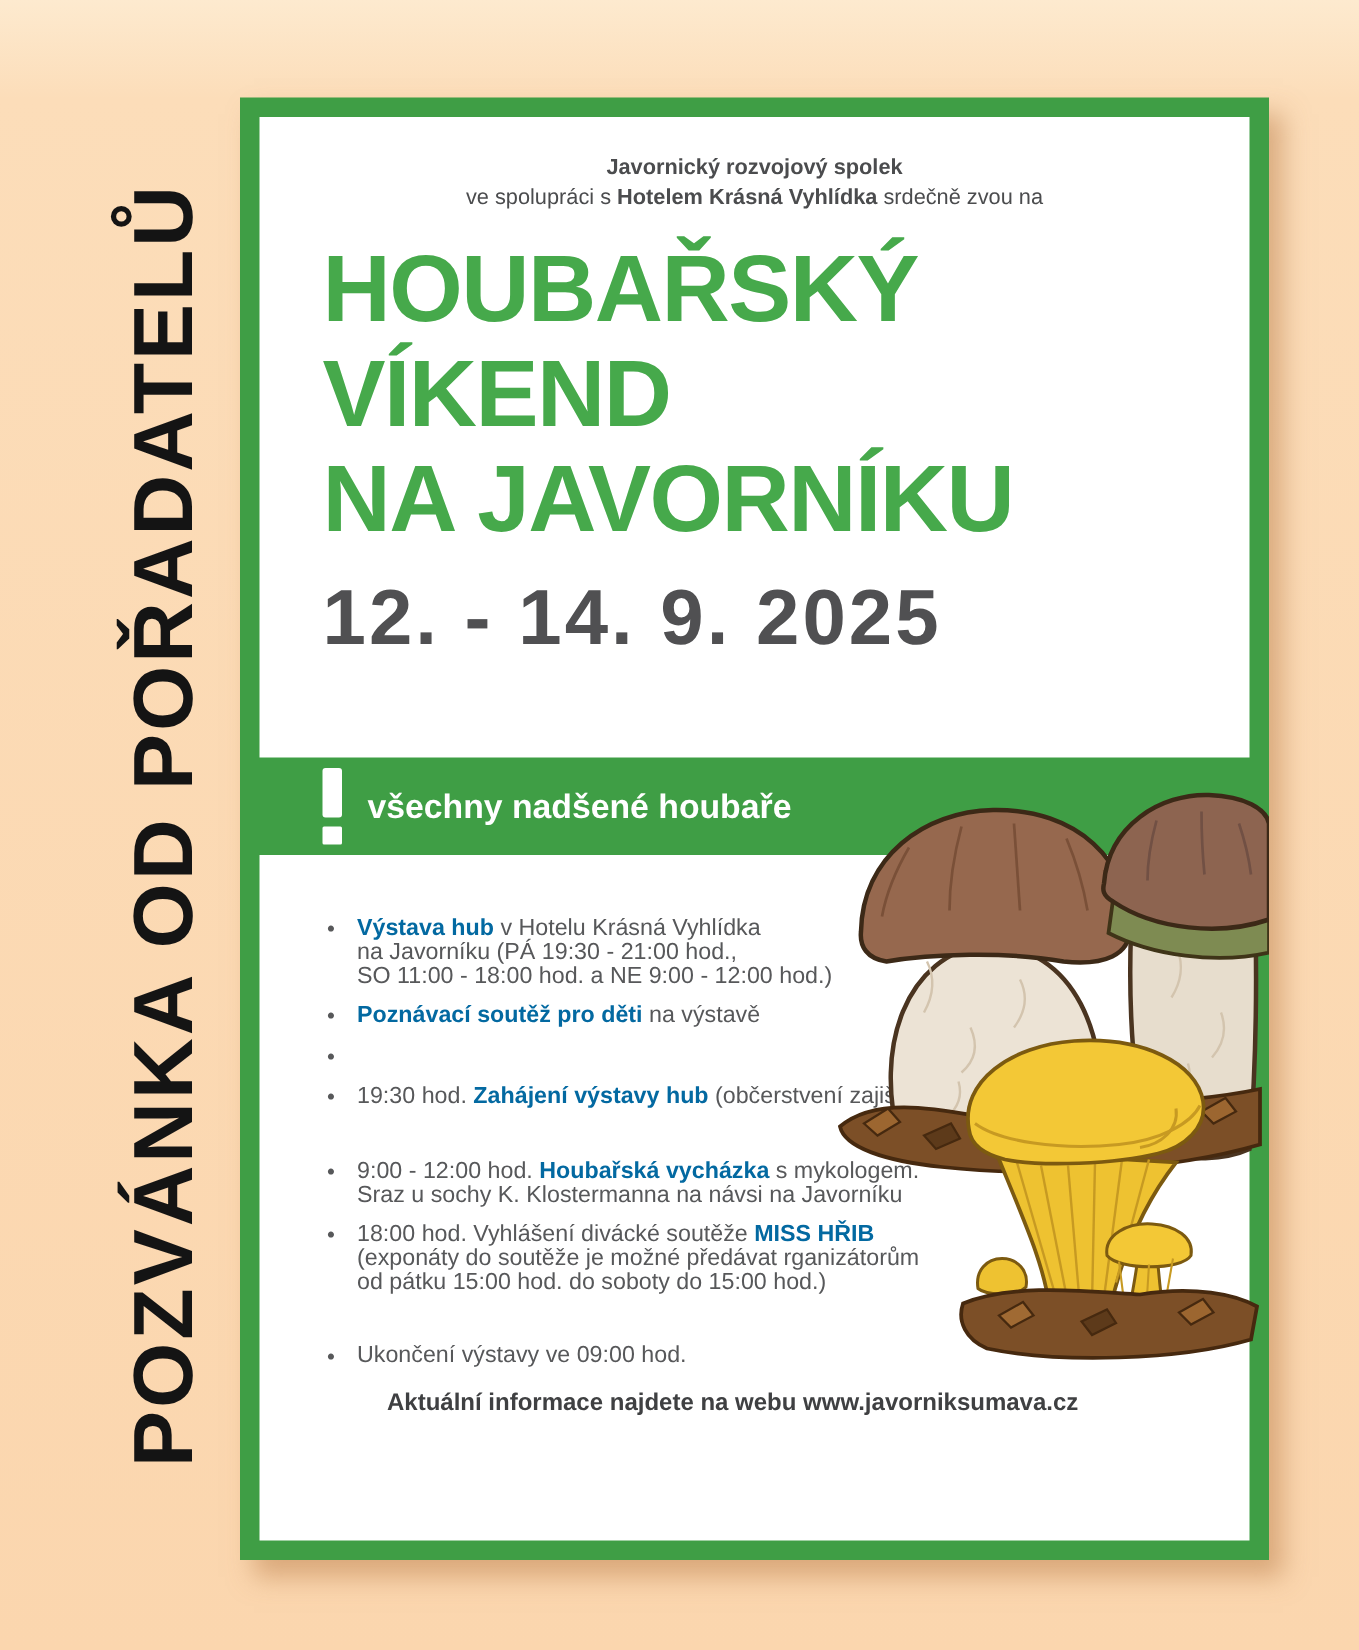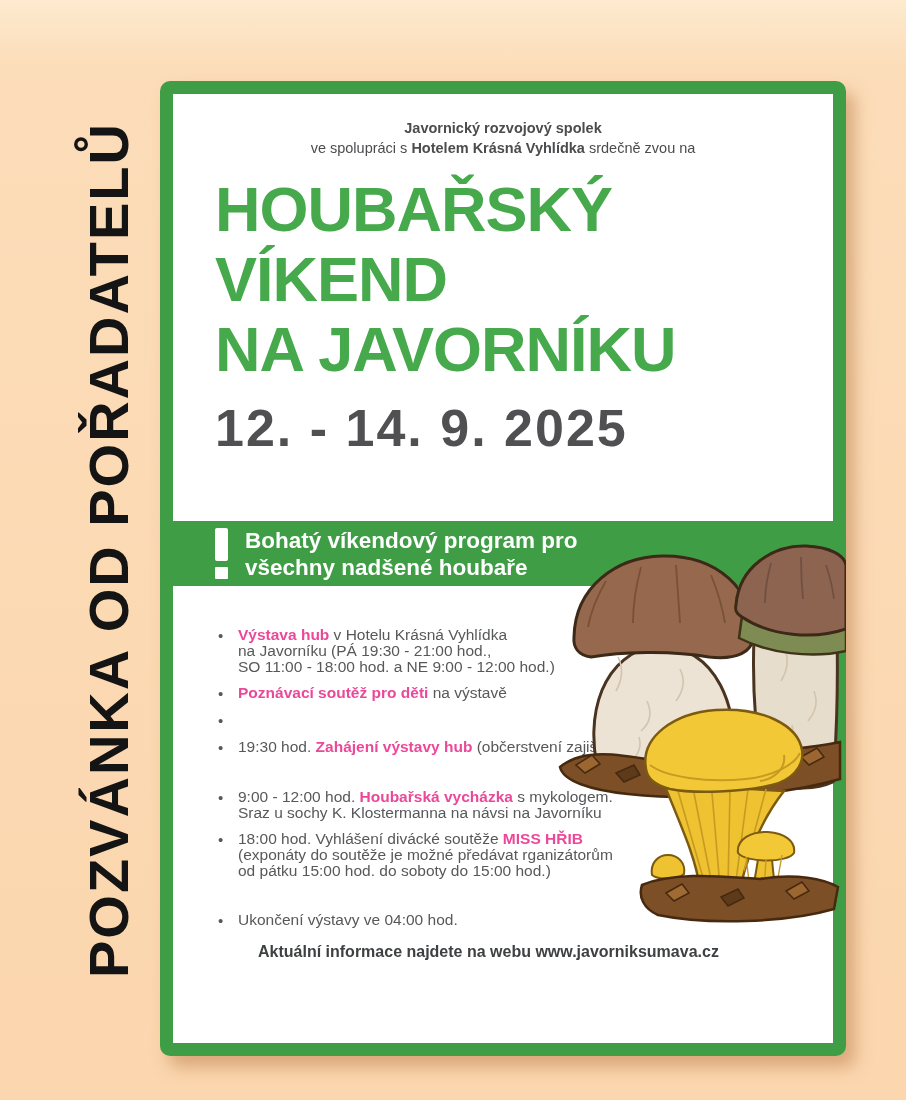"Javornický rozvojový spolek" .poster { border-radius: 10px -> none; top: 81px -> 65px }
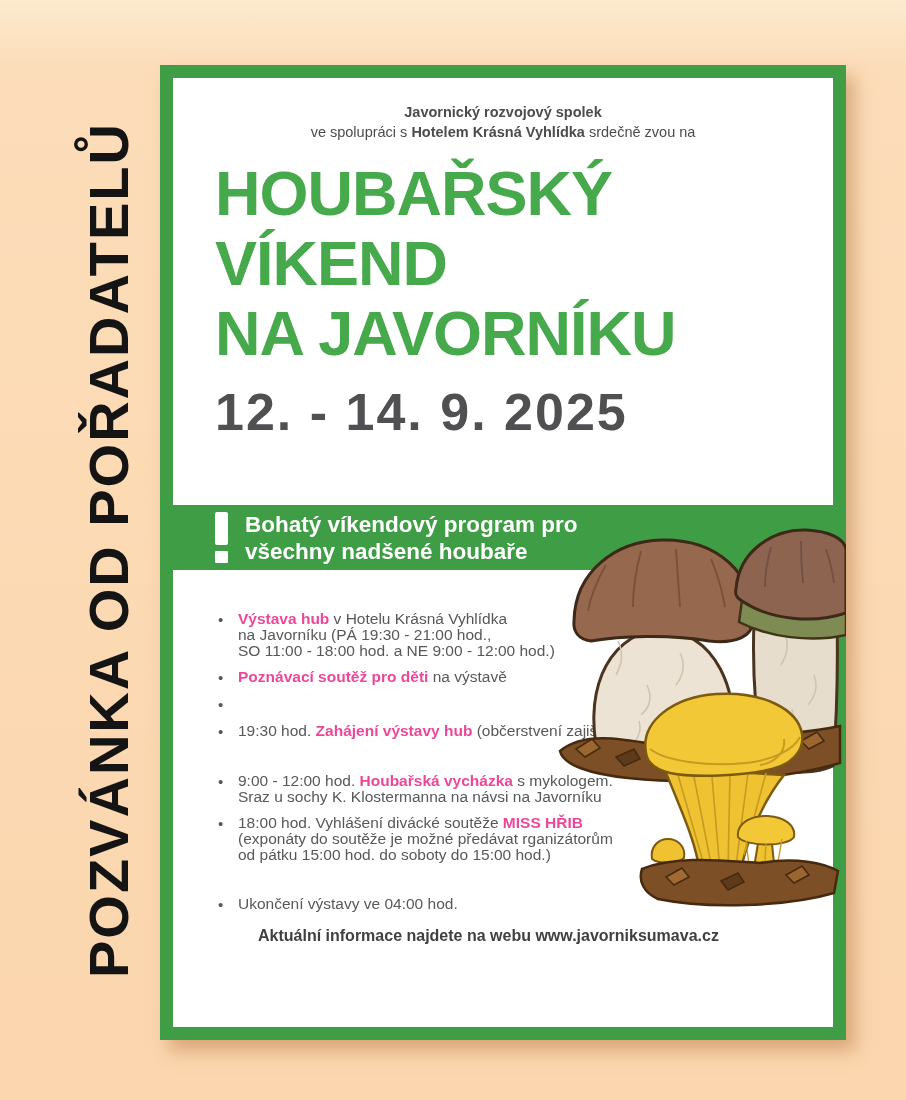"Bohatý víkendový program pro" div { html: <div>Bohatý víkendový program pro</div> -> none }
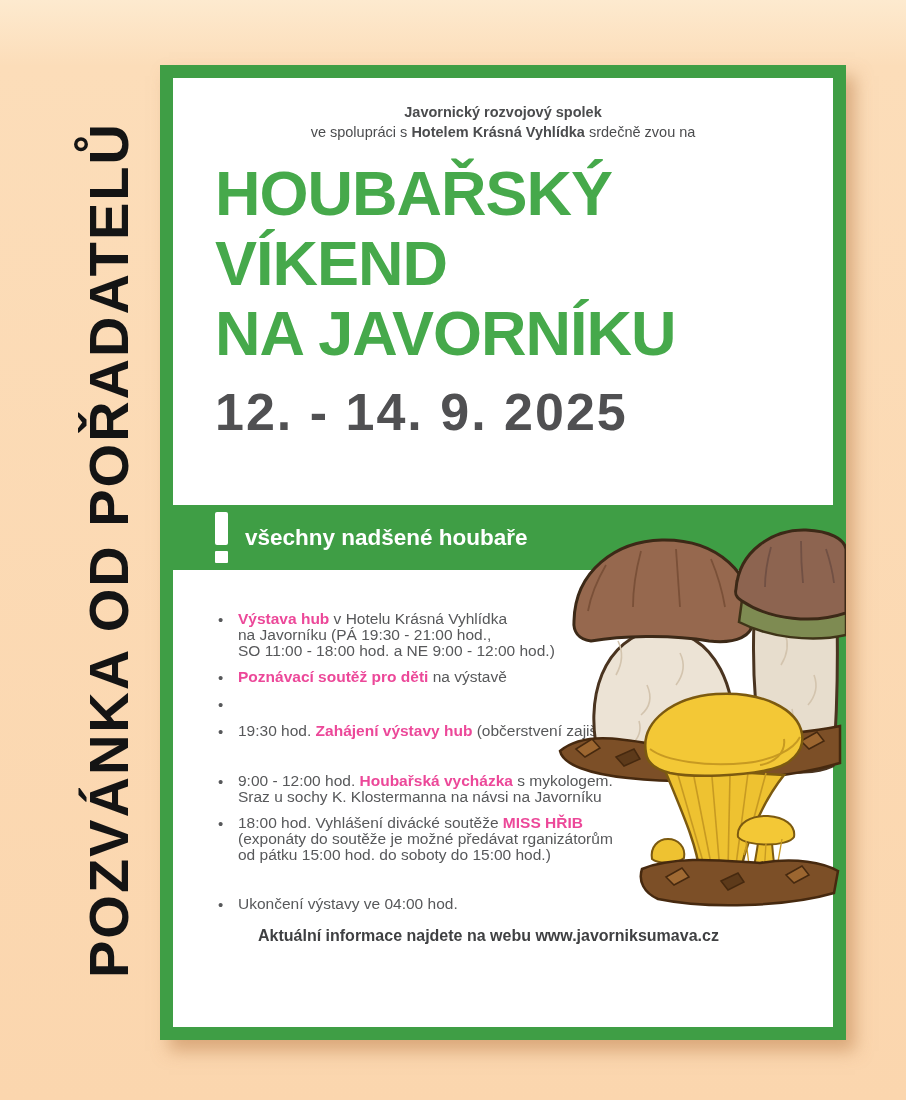"Výstava hub" .item-text b { color: #ec4899 -> #0369a1 }
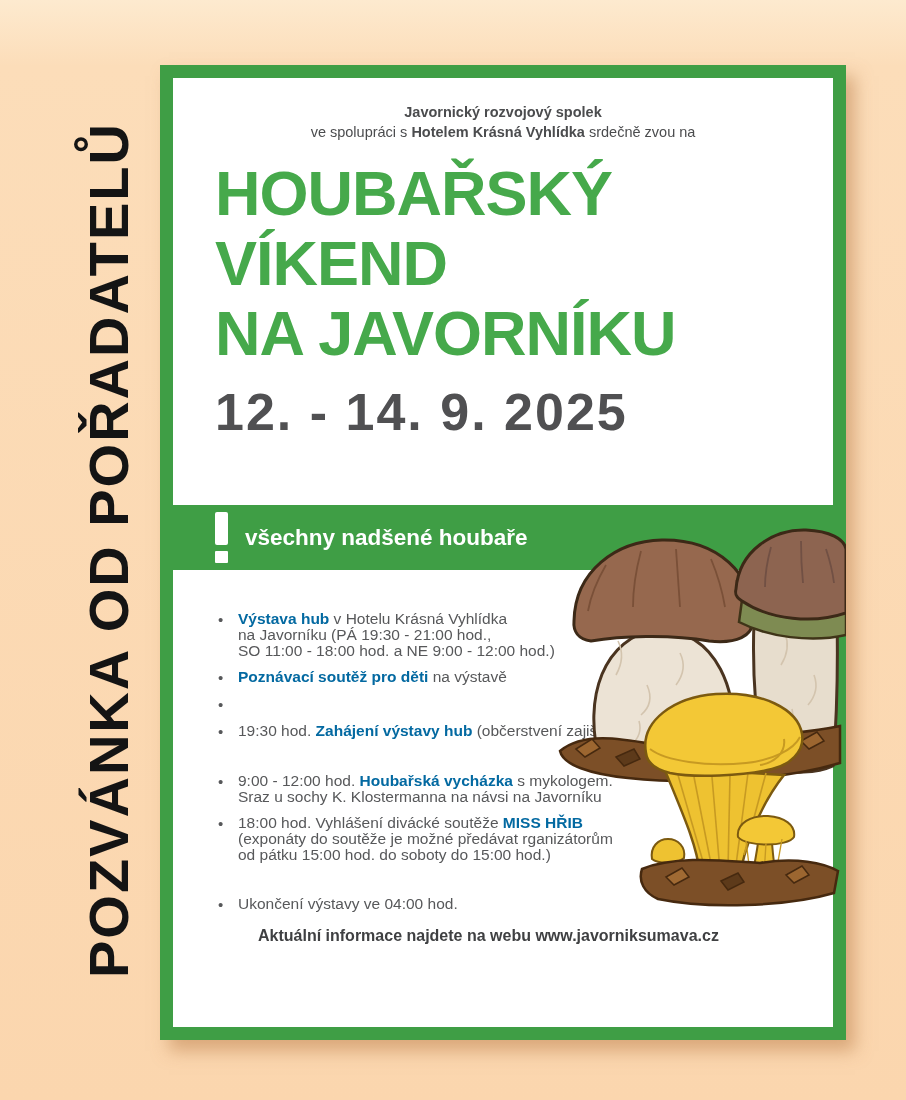"Ukončení výstavy ve 04:00 hod." span.item-text { text: 04:00 -> 09:00 }
